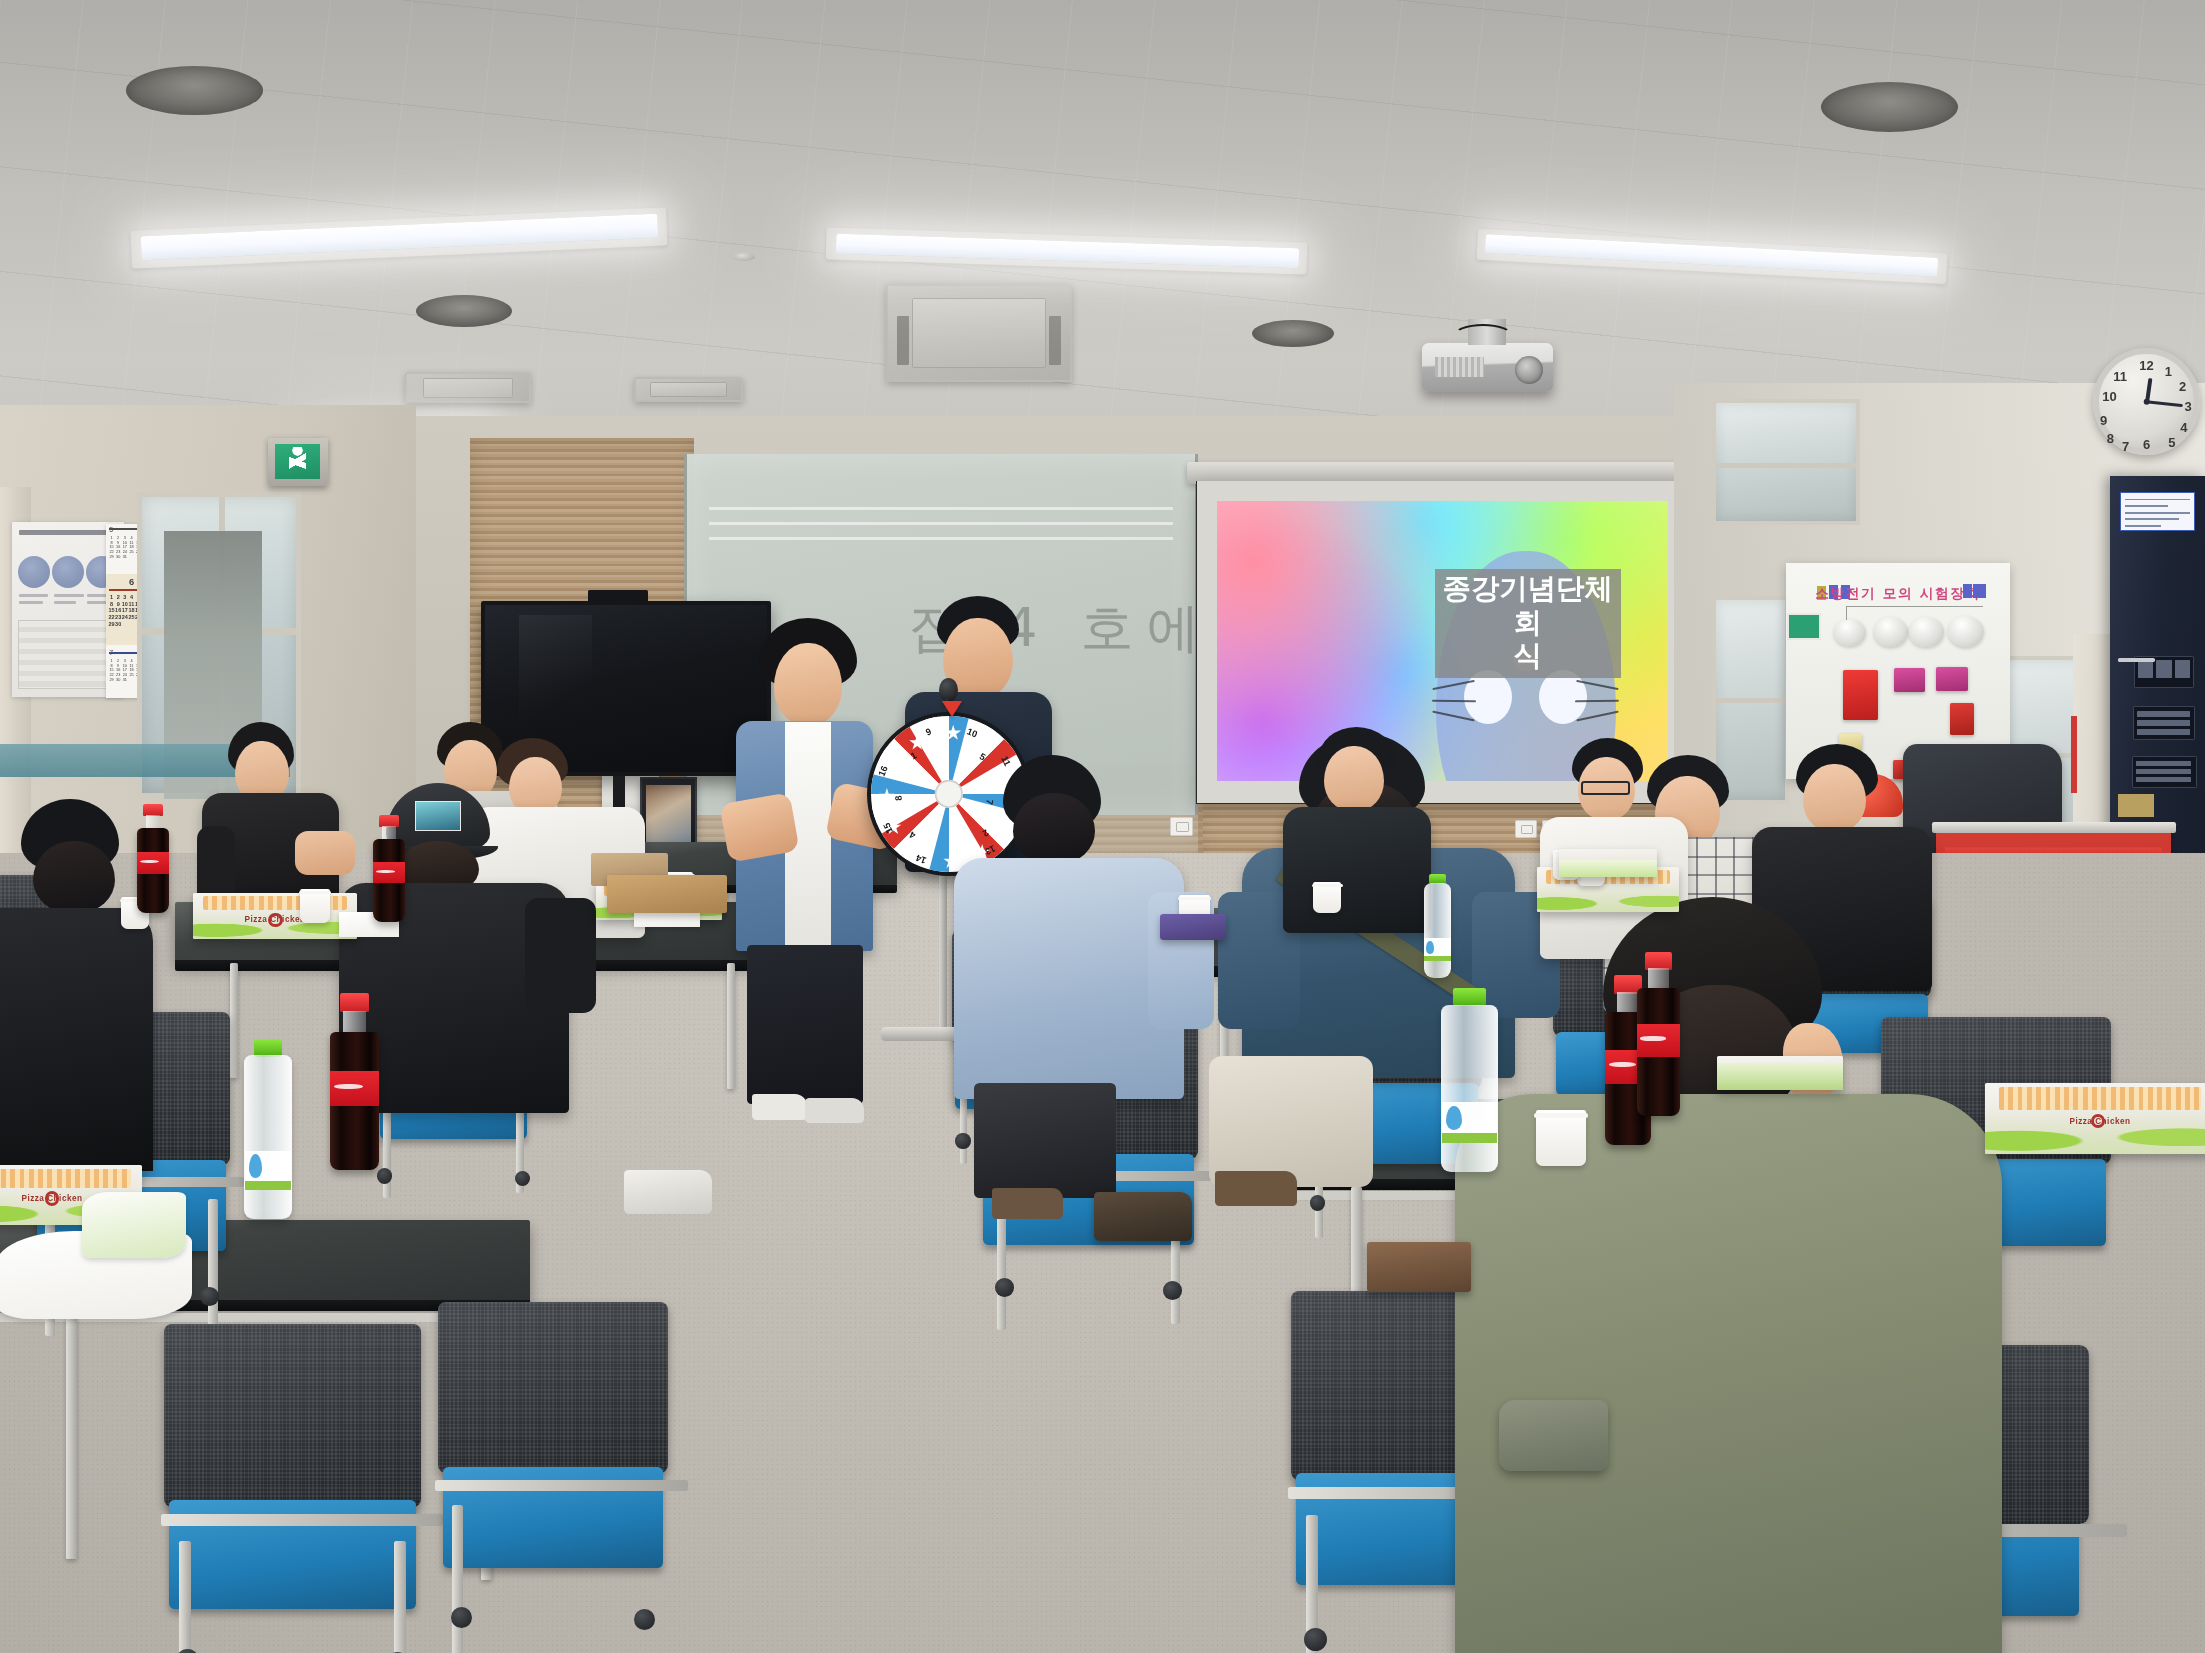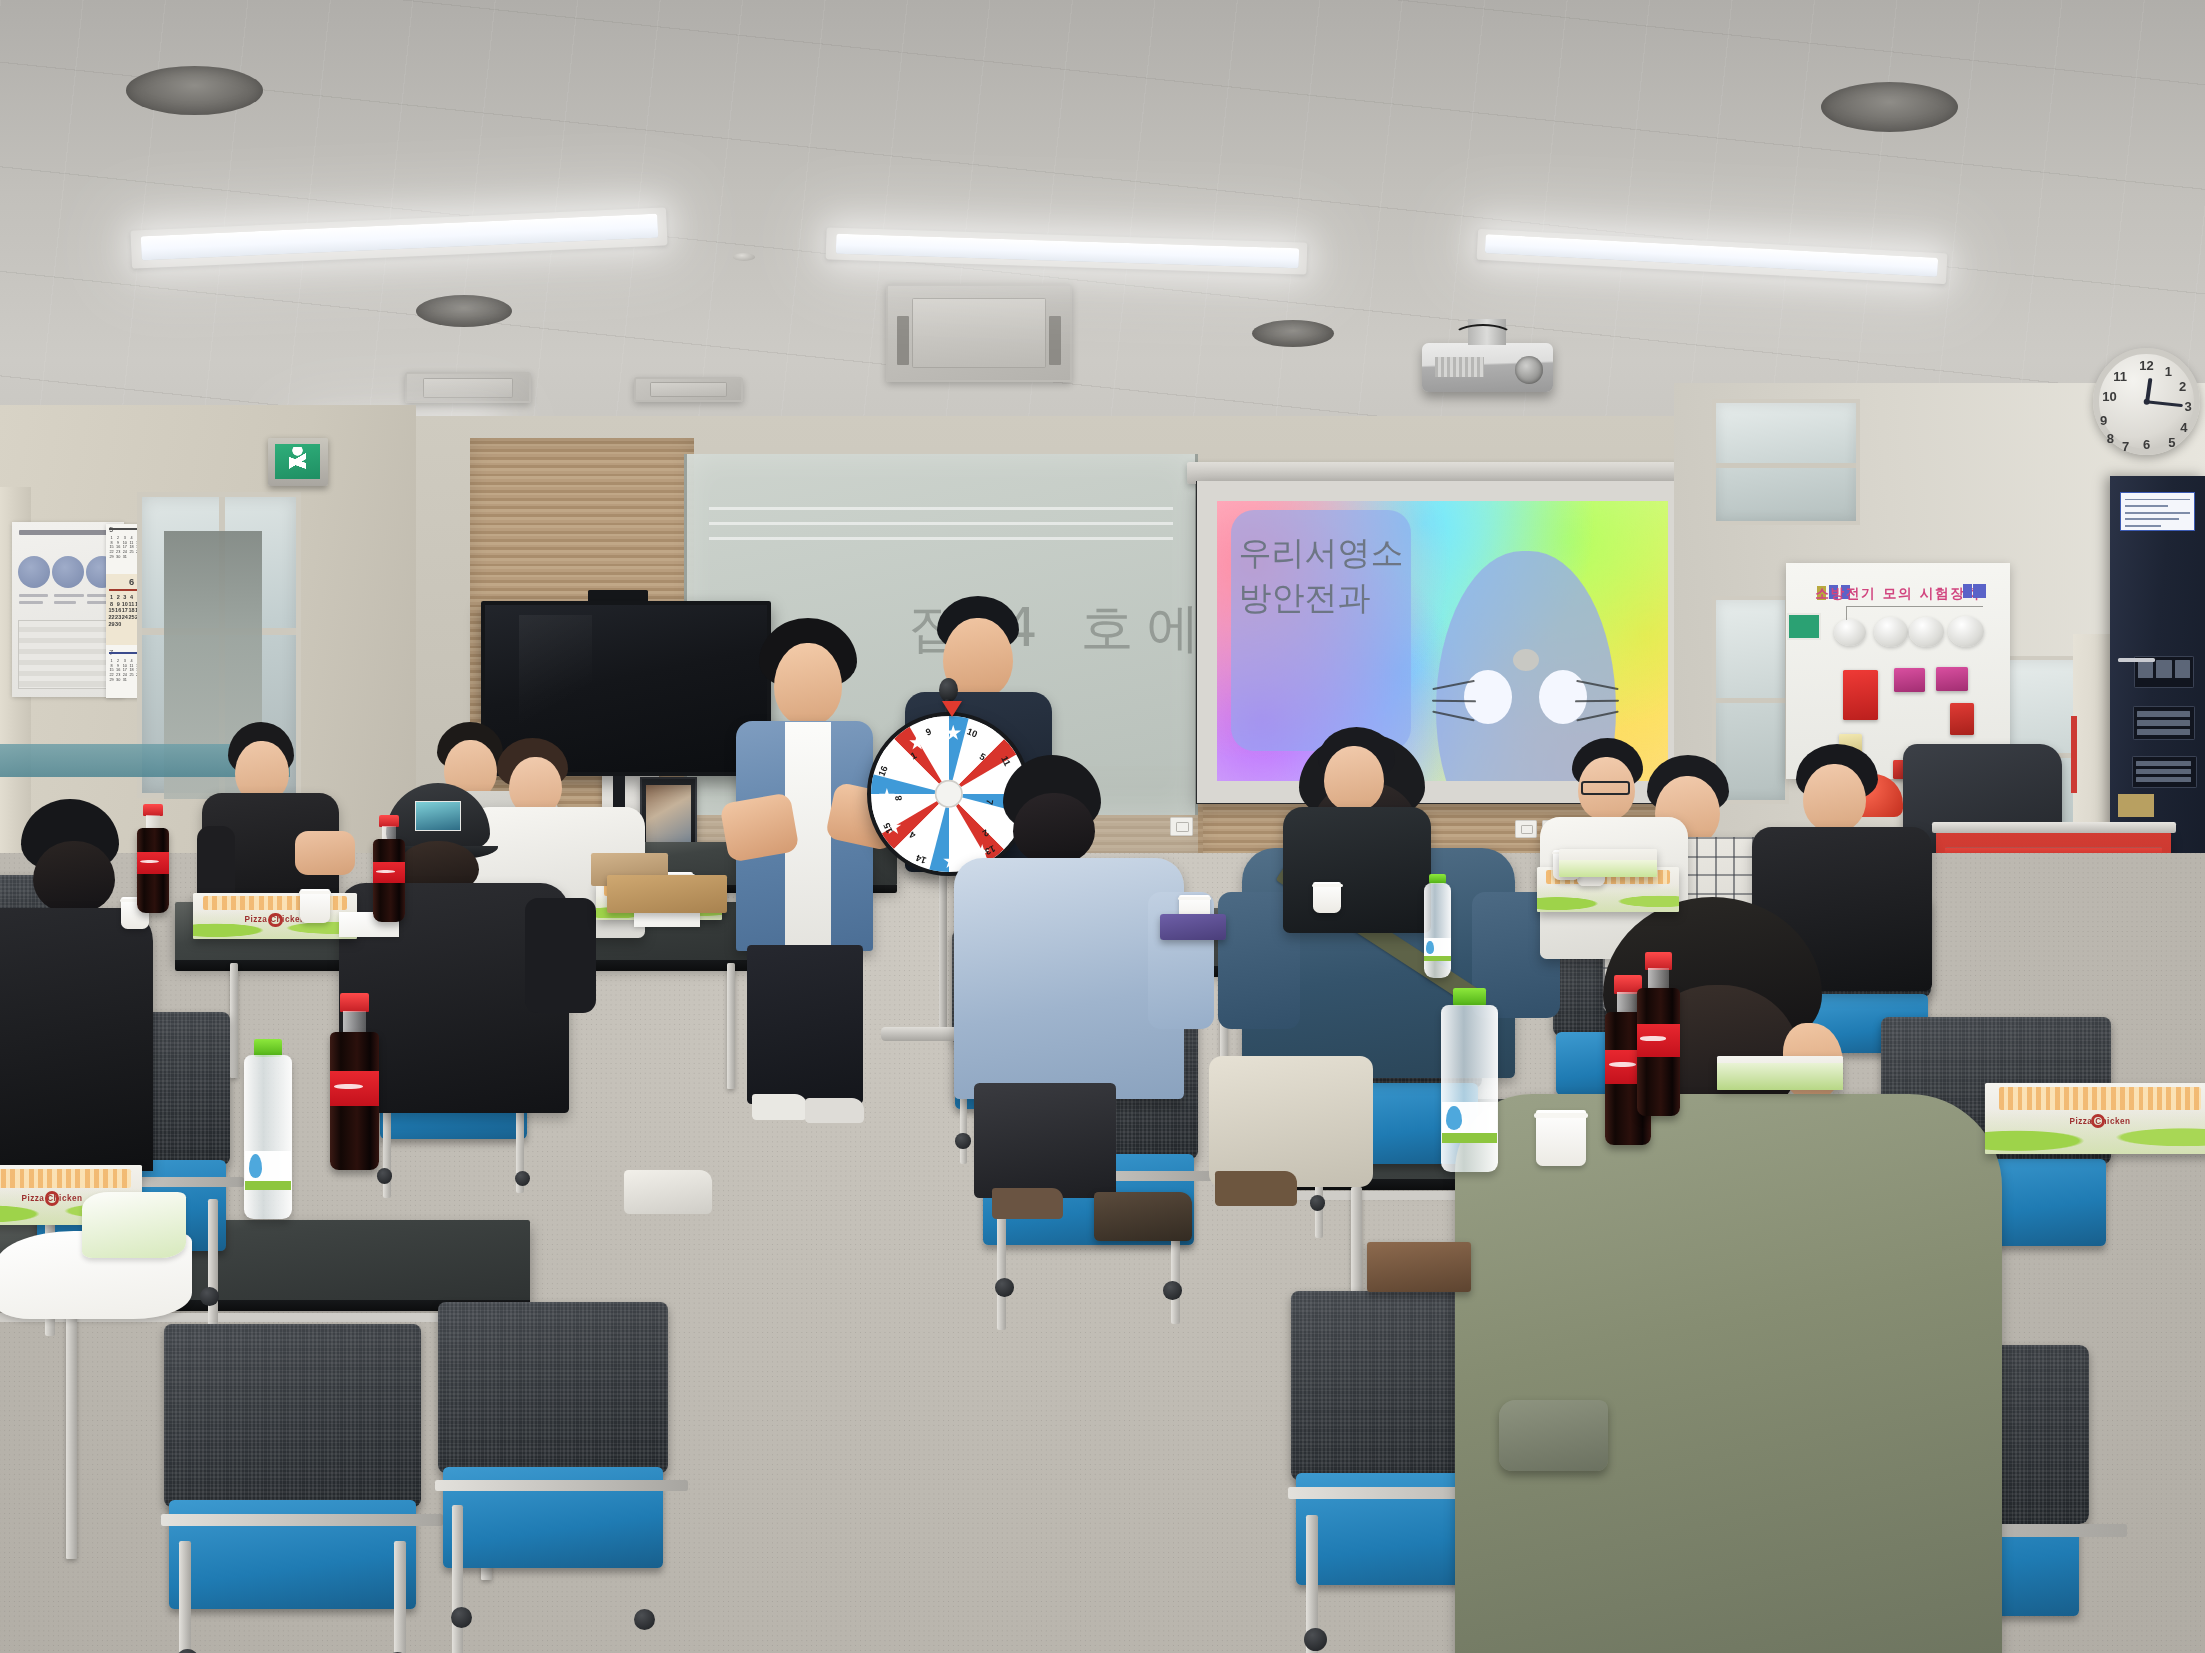"우리서영소" div.bubble { html: <div> <div>우리서영소</div> <div>방안전과</div> </div> -> none }
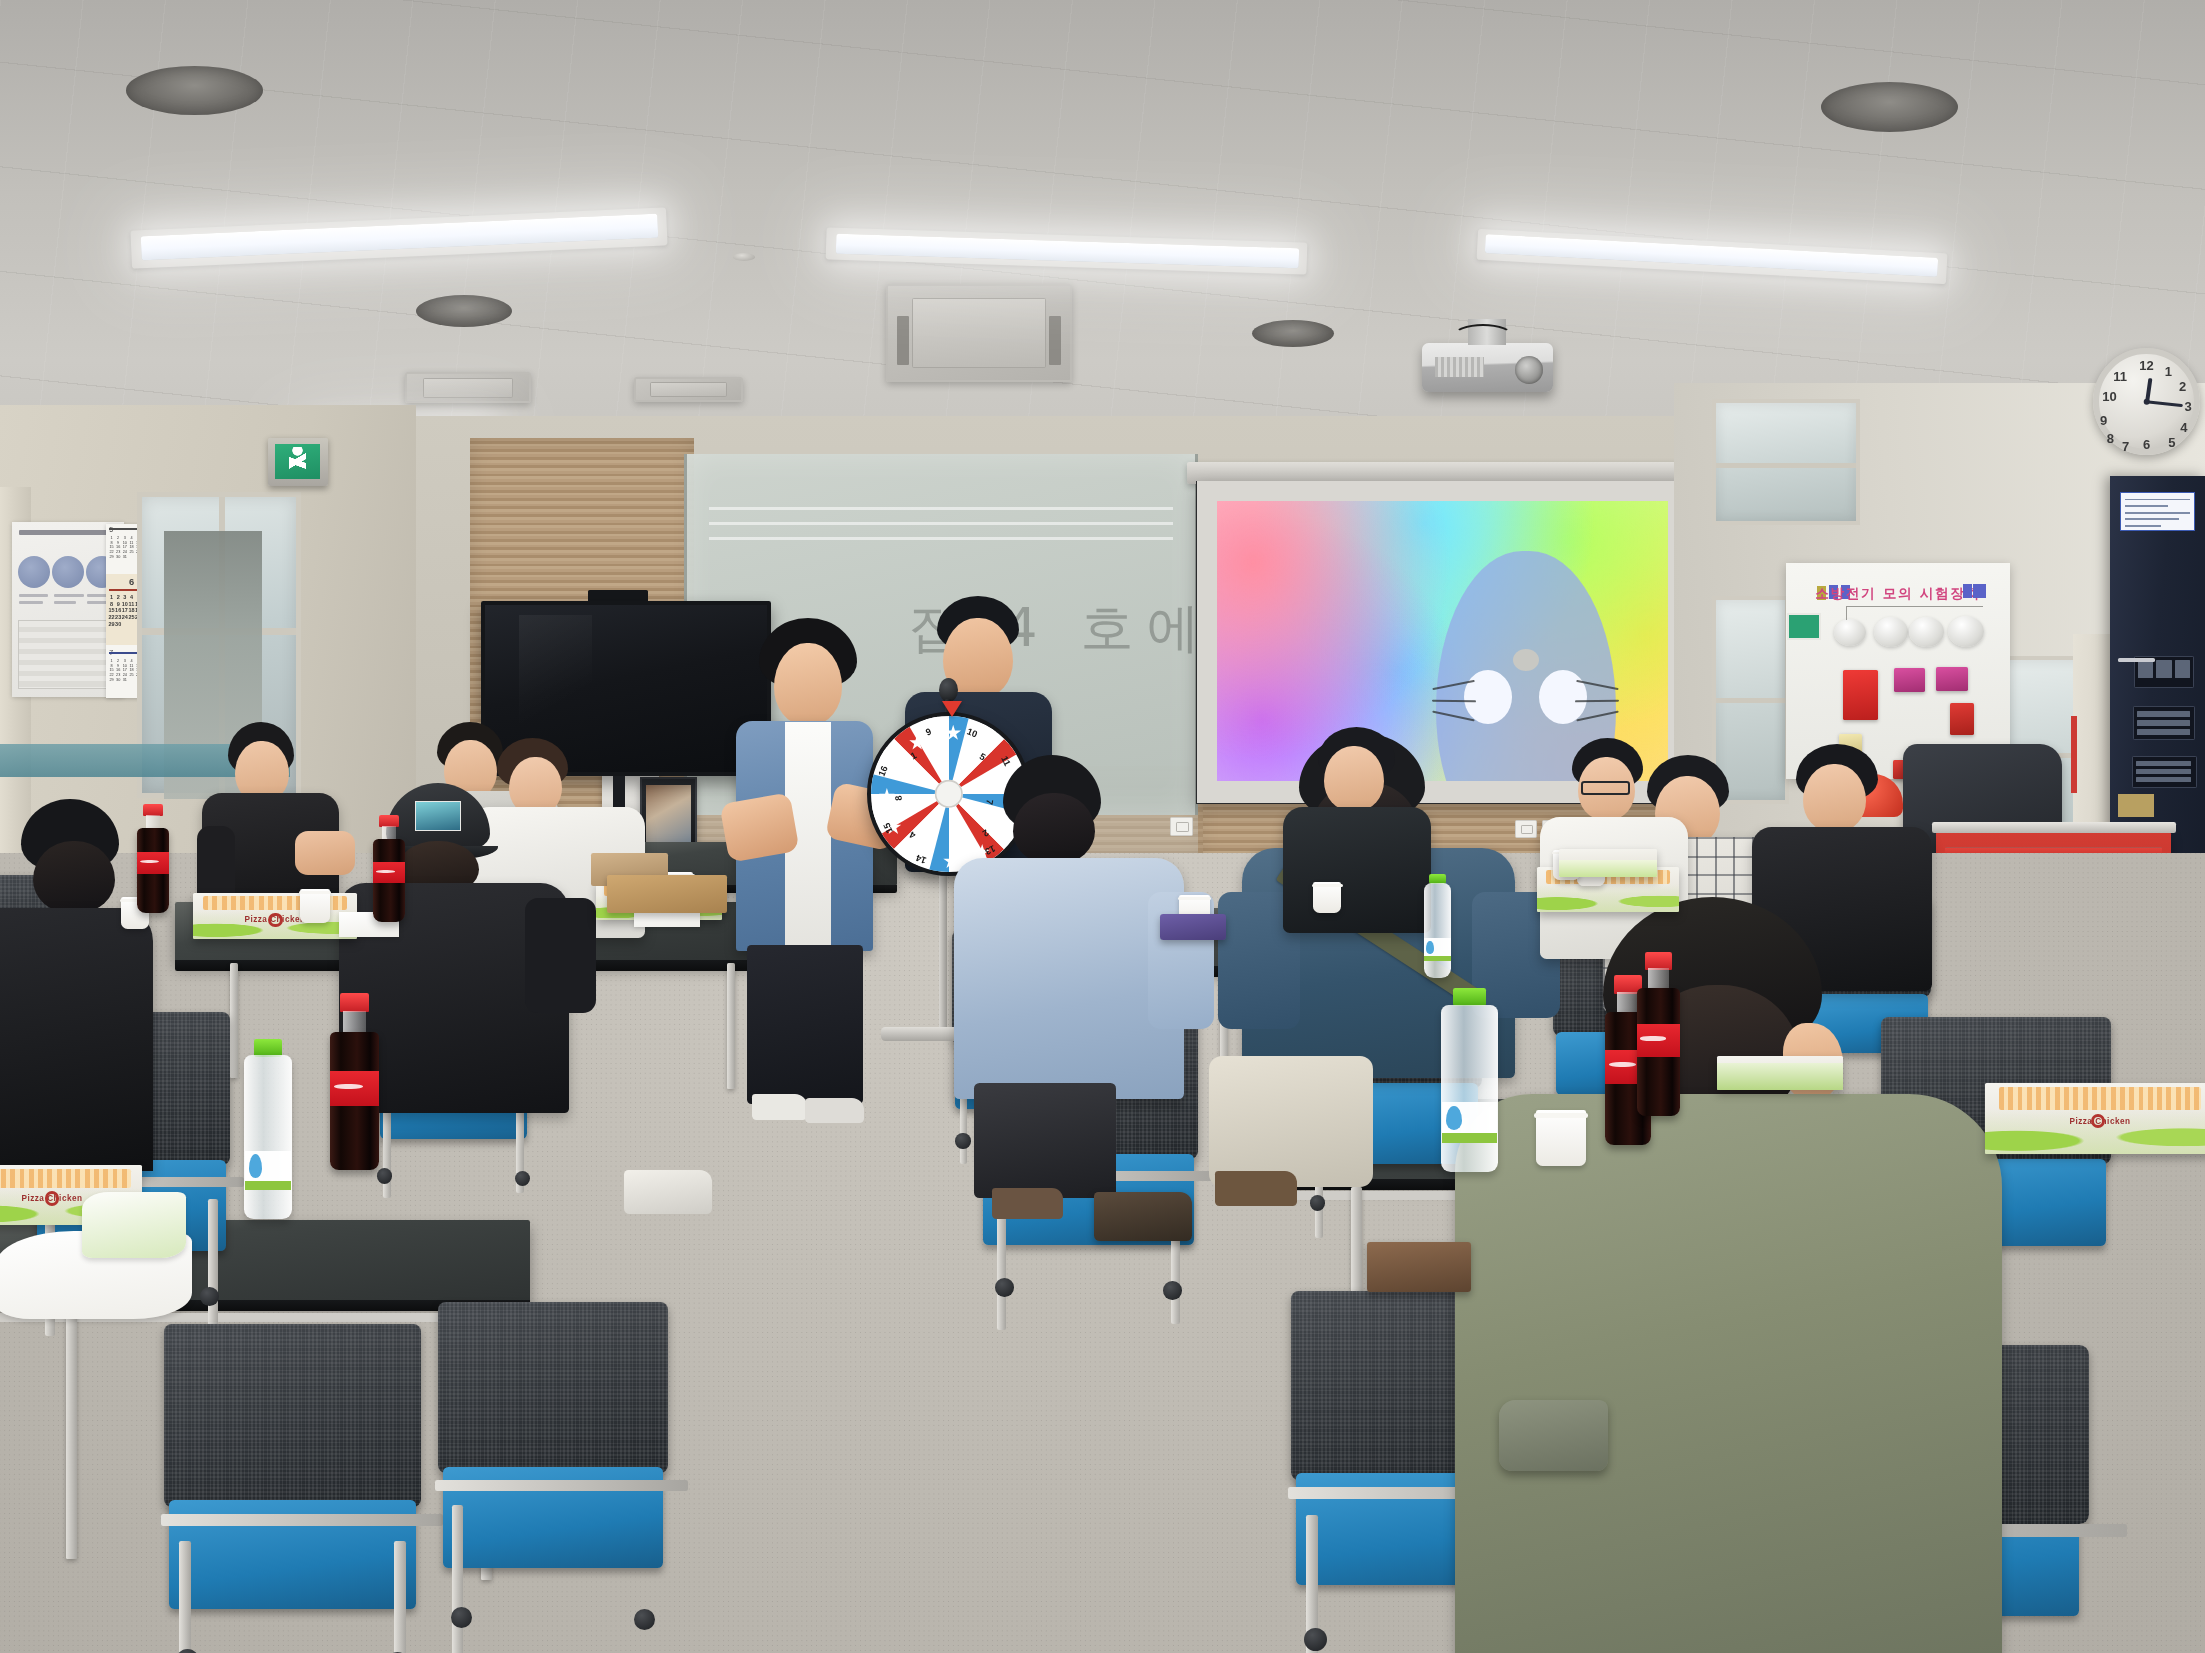"종강기념단체회" div.slide-label { html: none -> <div> <div>종강기념단체회</div> <div>식</div> </div> }
